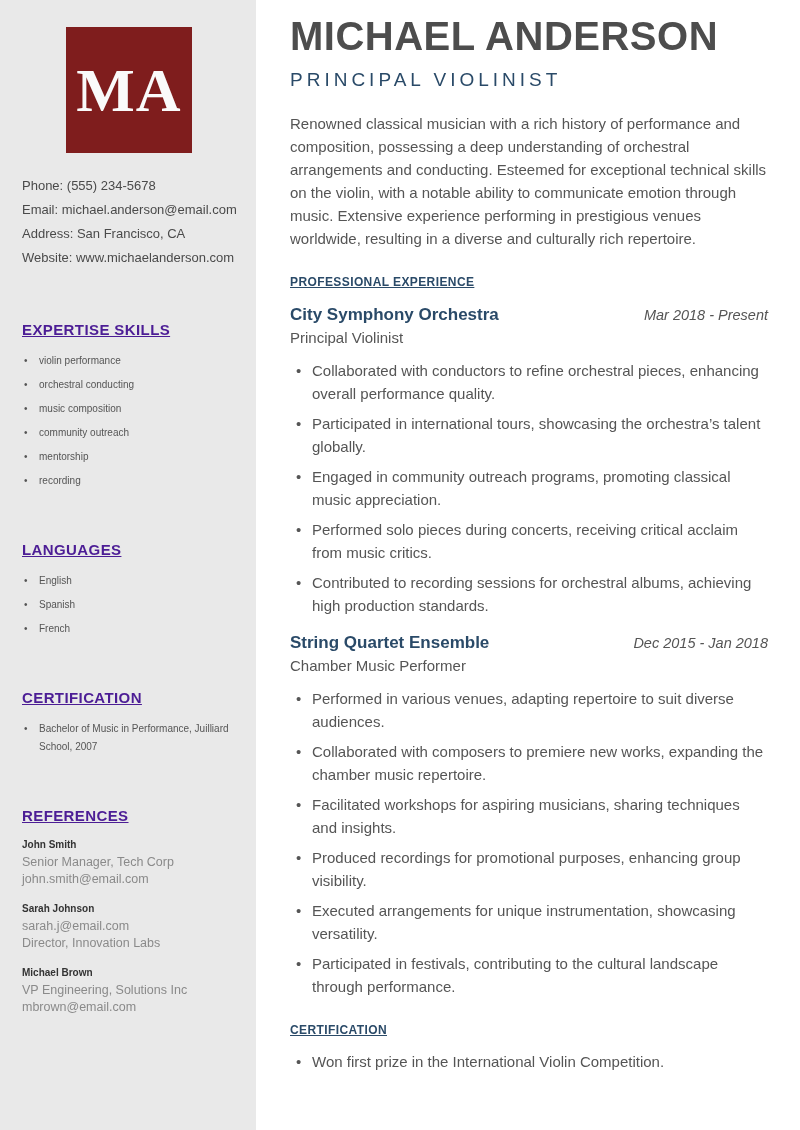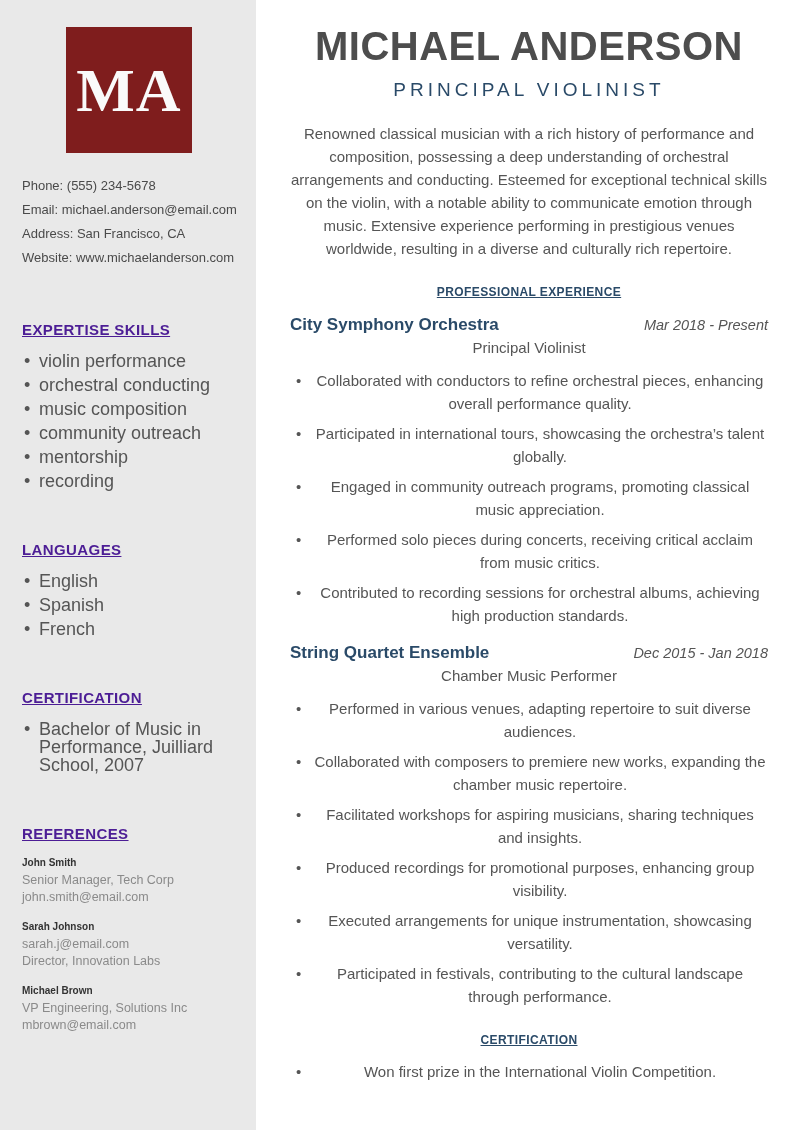"MICHAEL ANDERSON" .main { padding: 26px 32px 0 34px -> 16px 32px 0 34px; text-align: center -> none }
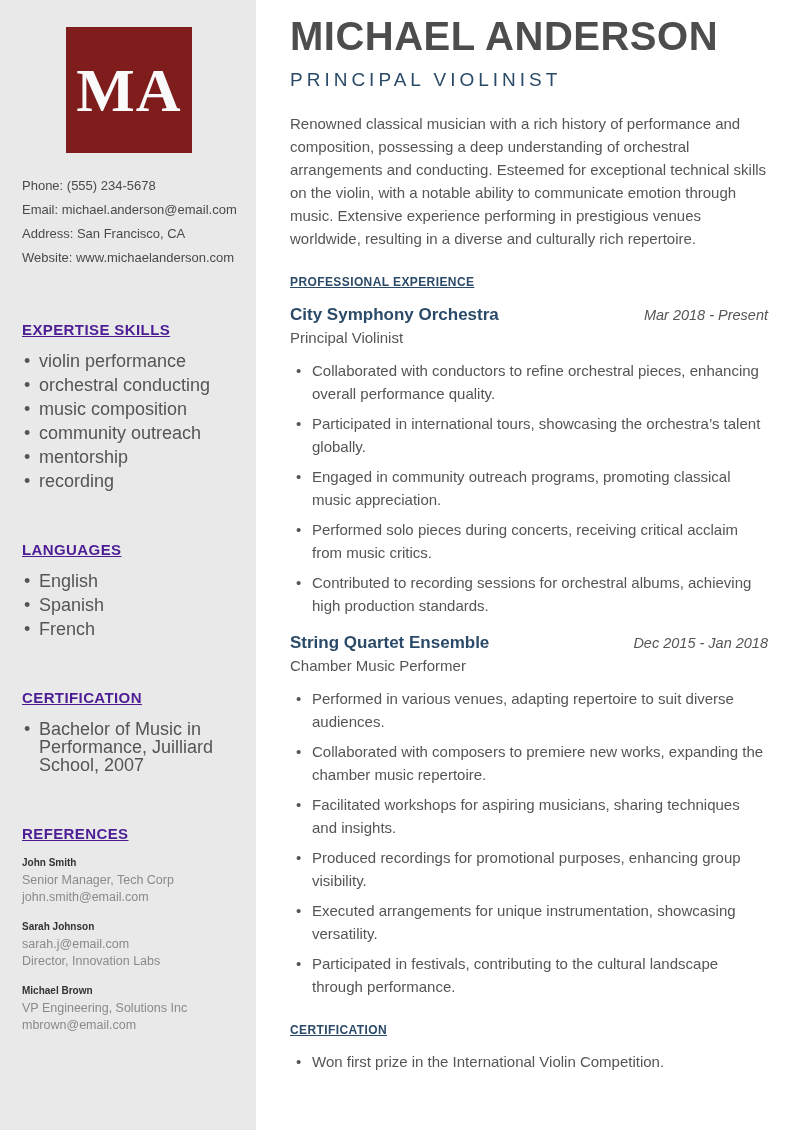"violin performance" ul.side-list li { font-size: 18px -> 10px }
